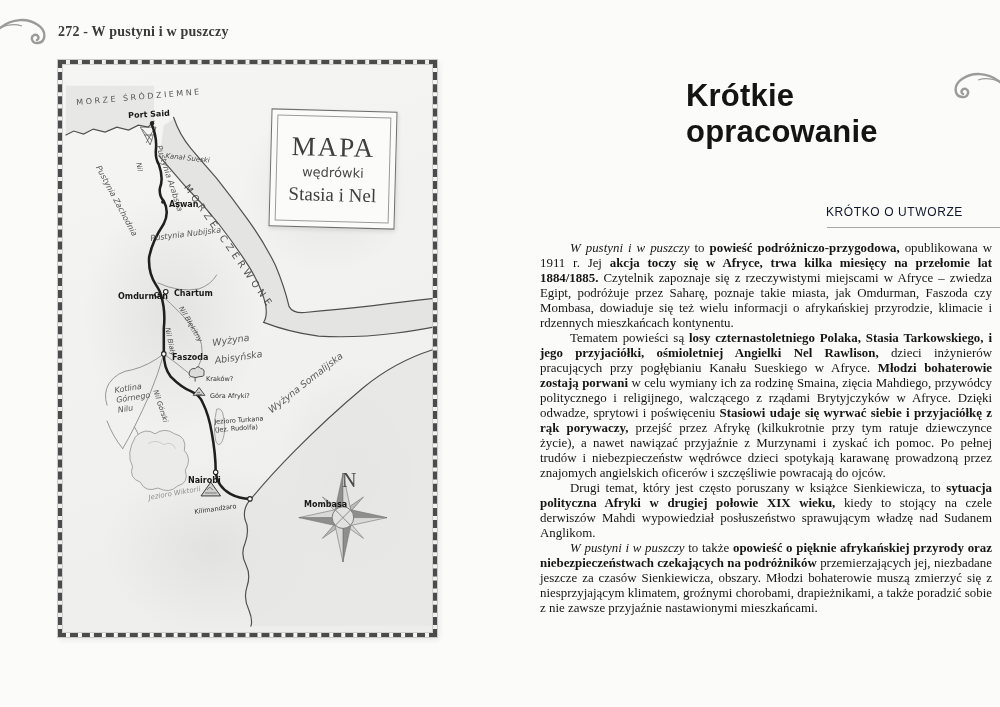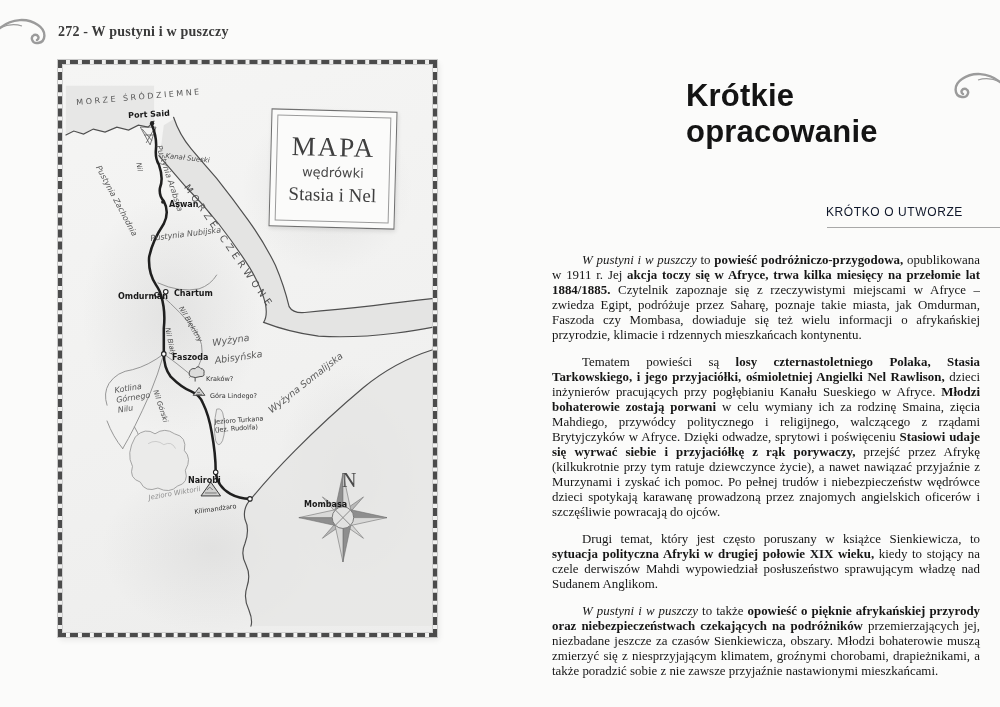"W pustyni i w puszczy" .para { margin: 12px -> 0 }
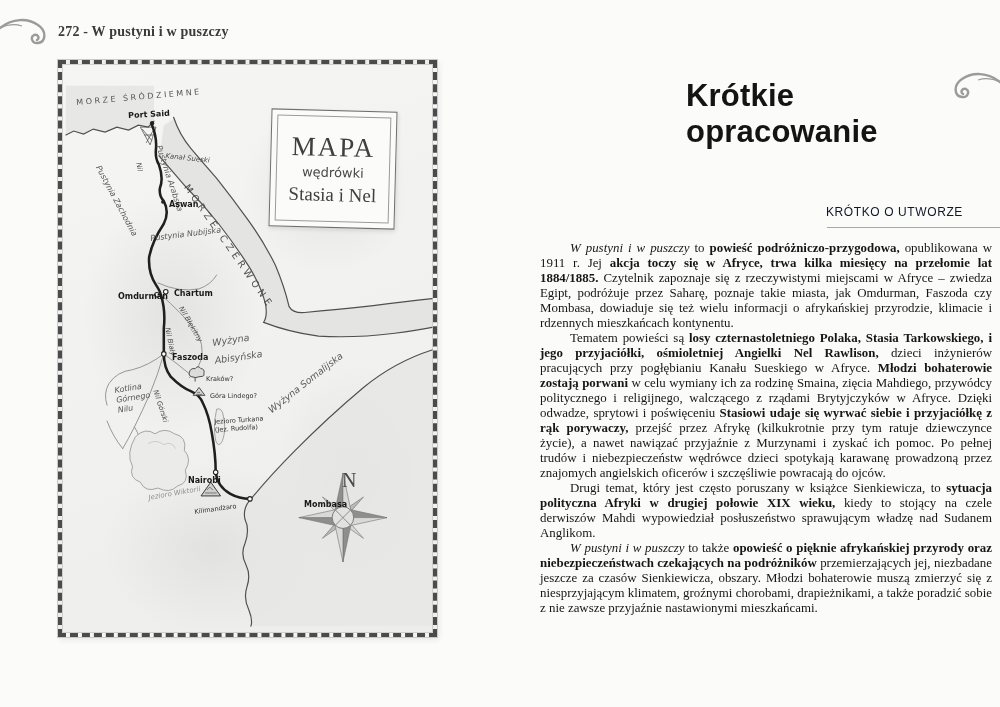"Góra Lindego?" div.mlabel { text: Lindego -> Afryki }
